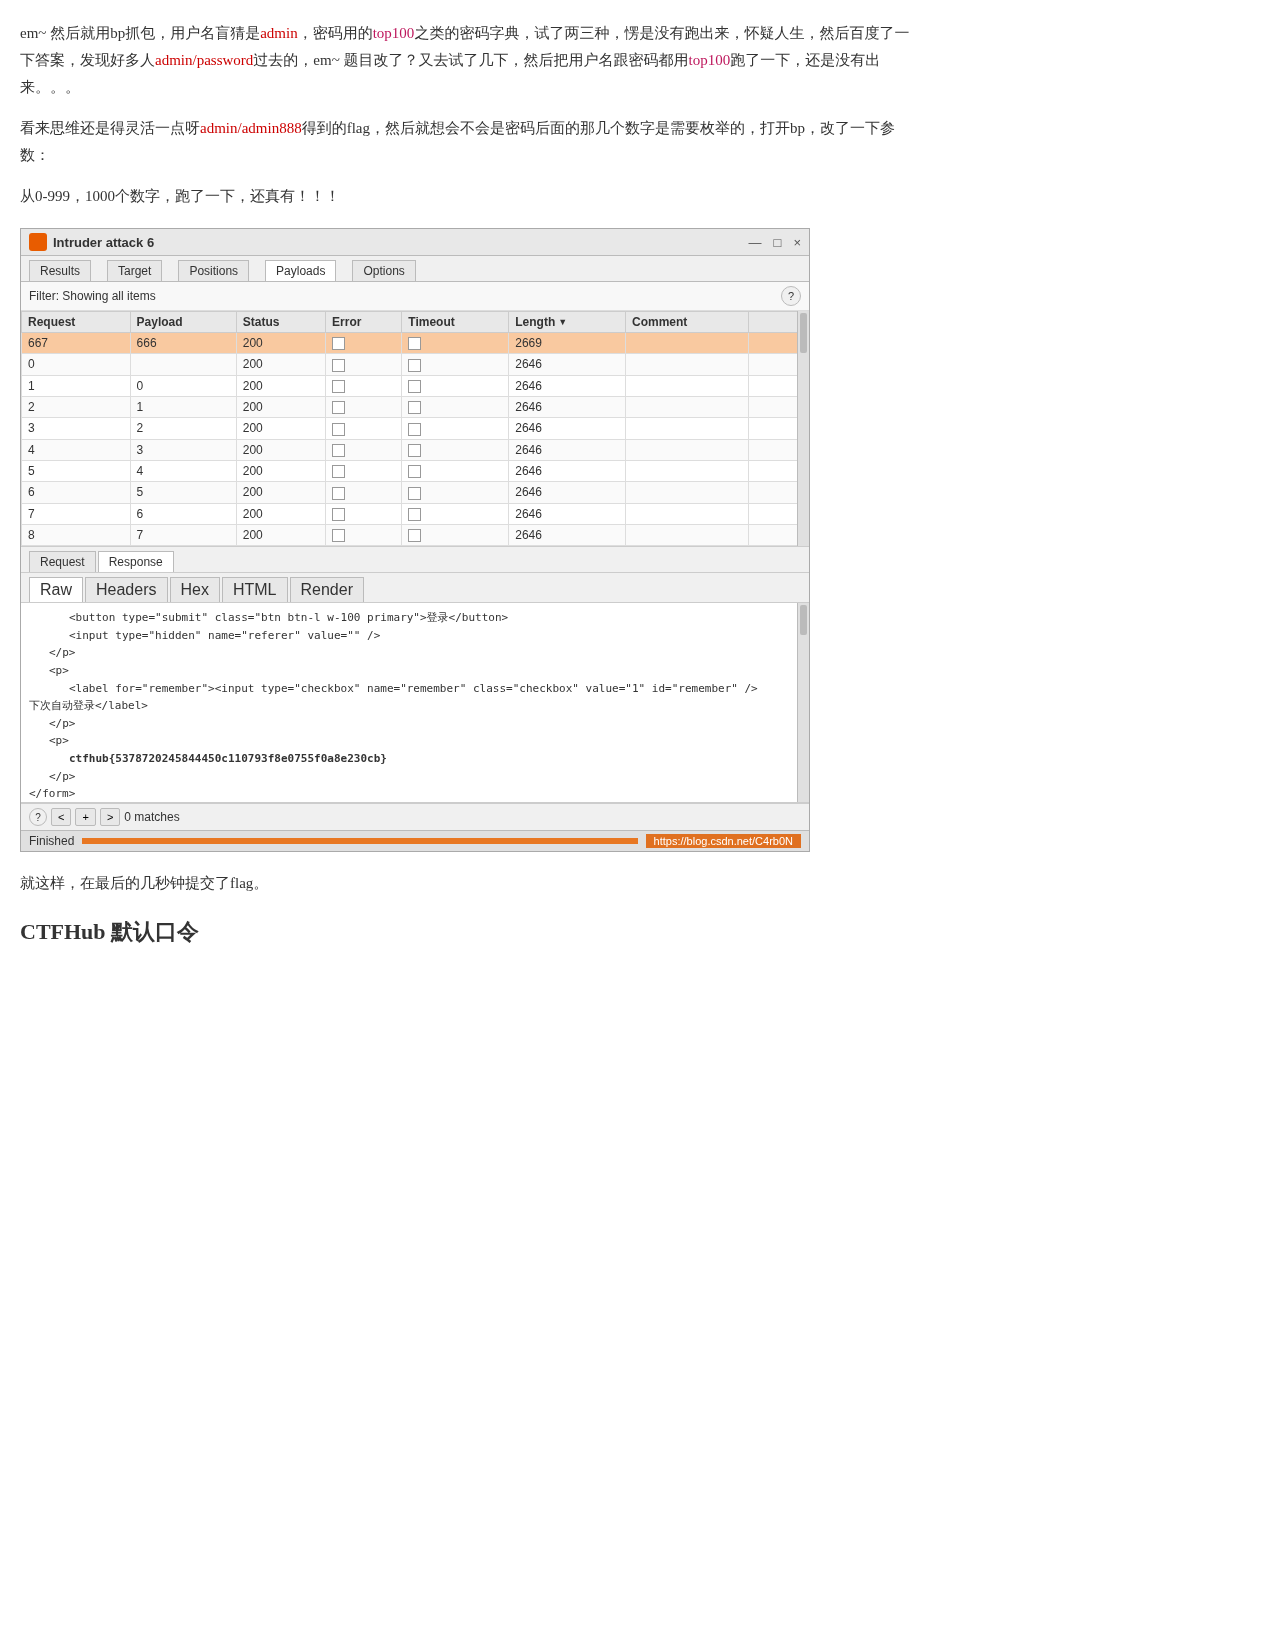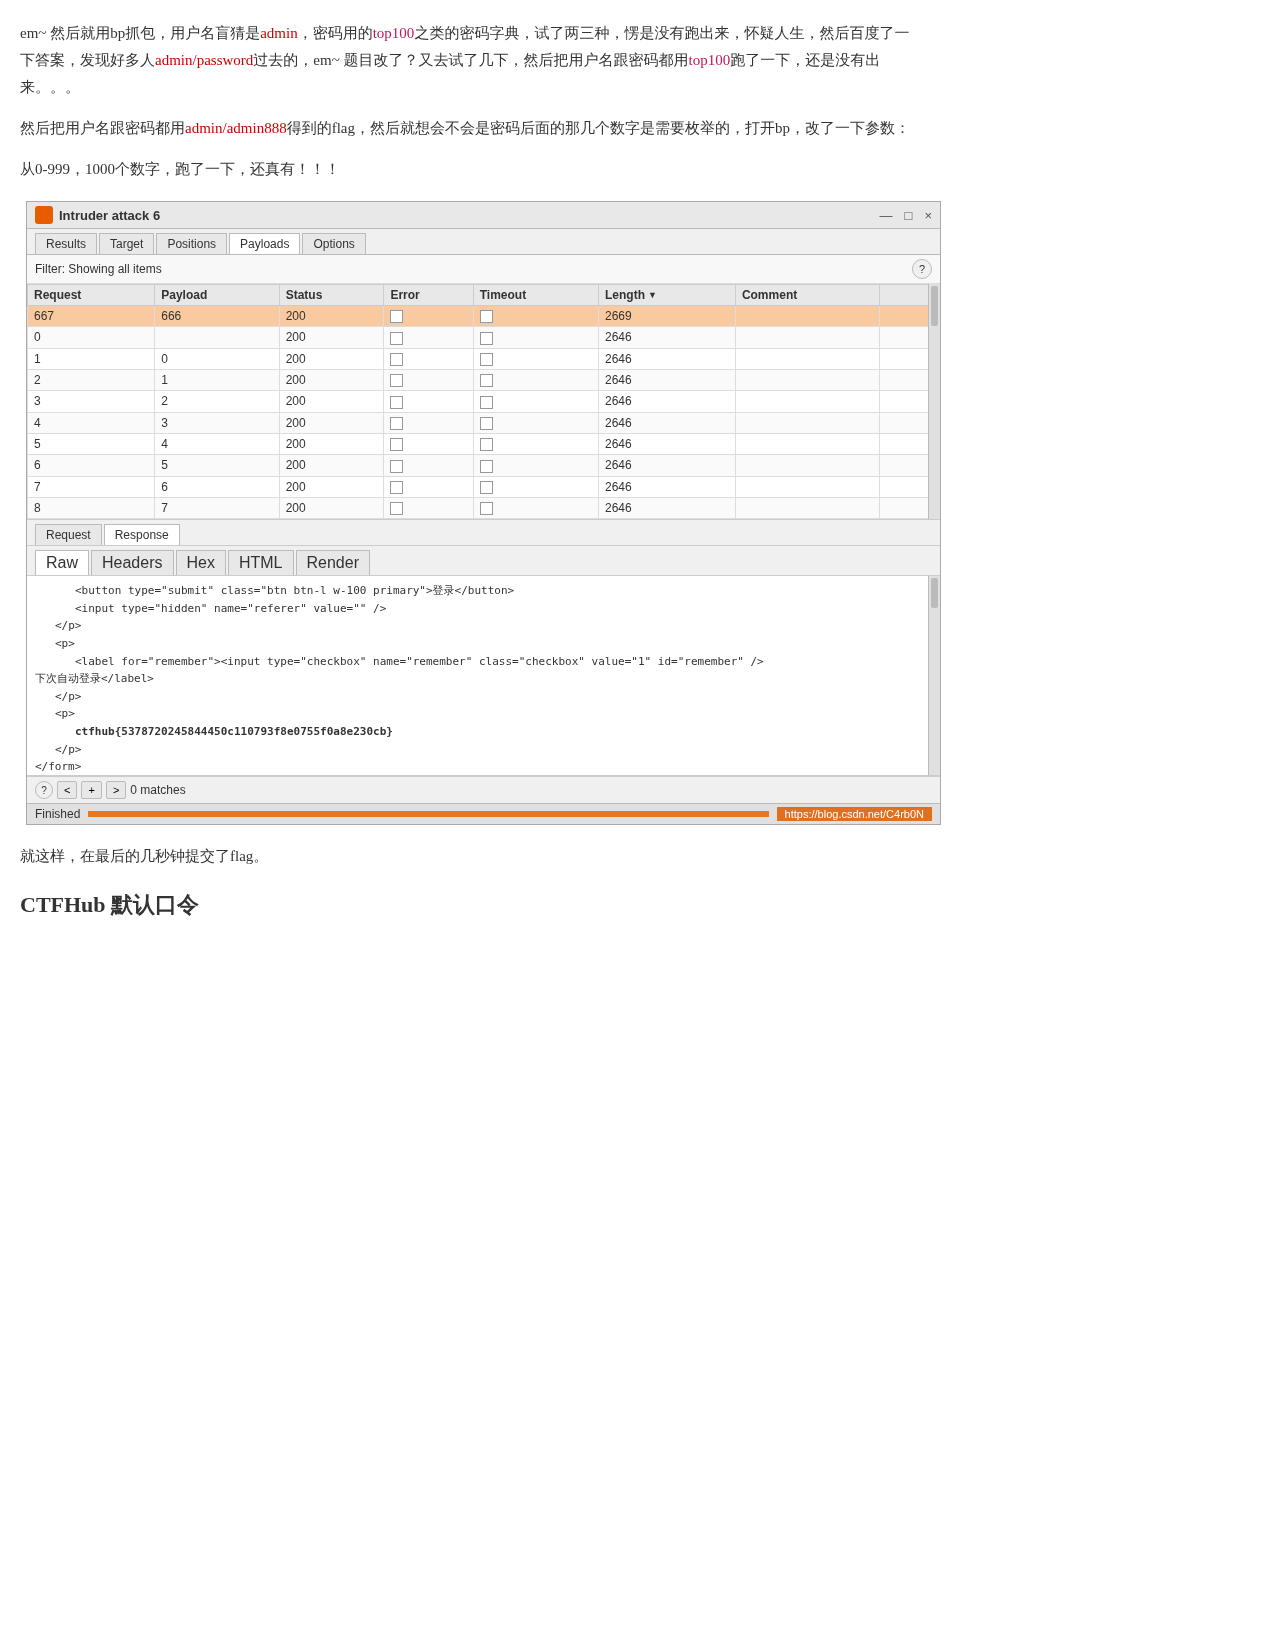"然后把用户名跟密码都用" span { text: 然后把用户名跟密码都用 -> 看来思维还是得灵活一点呀 }
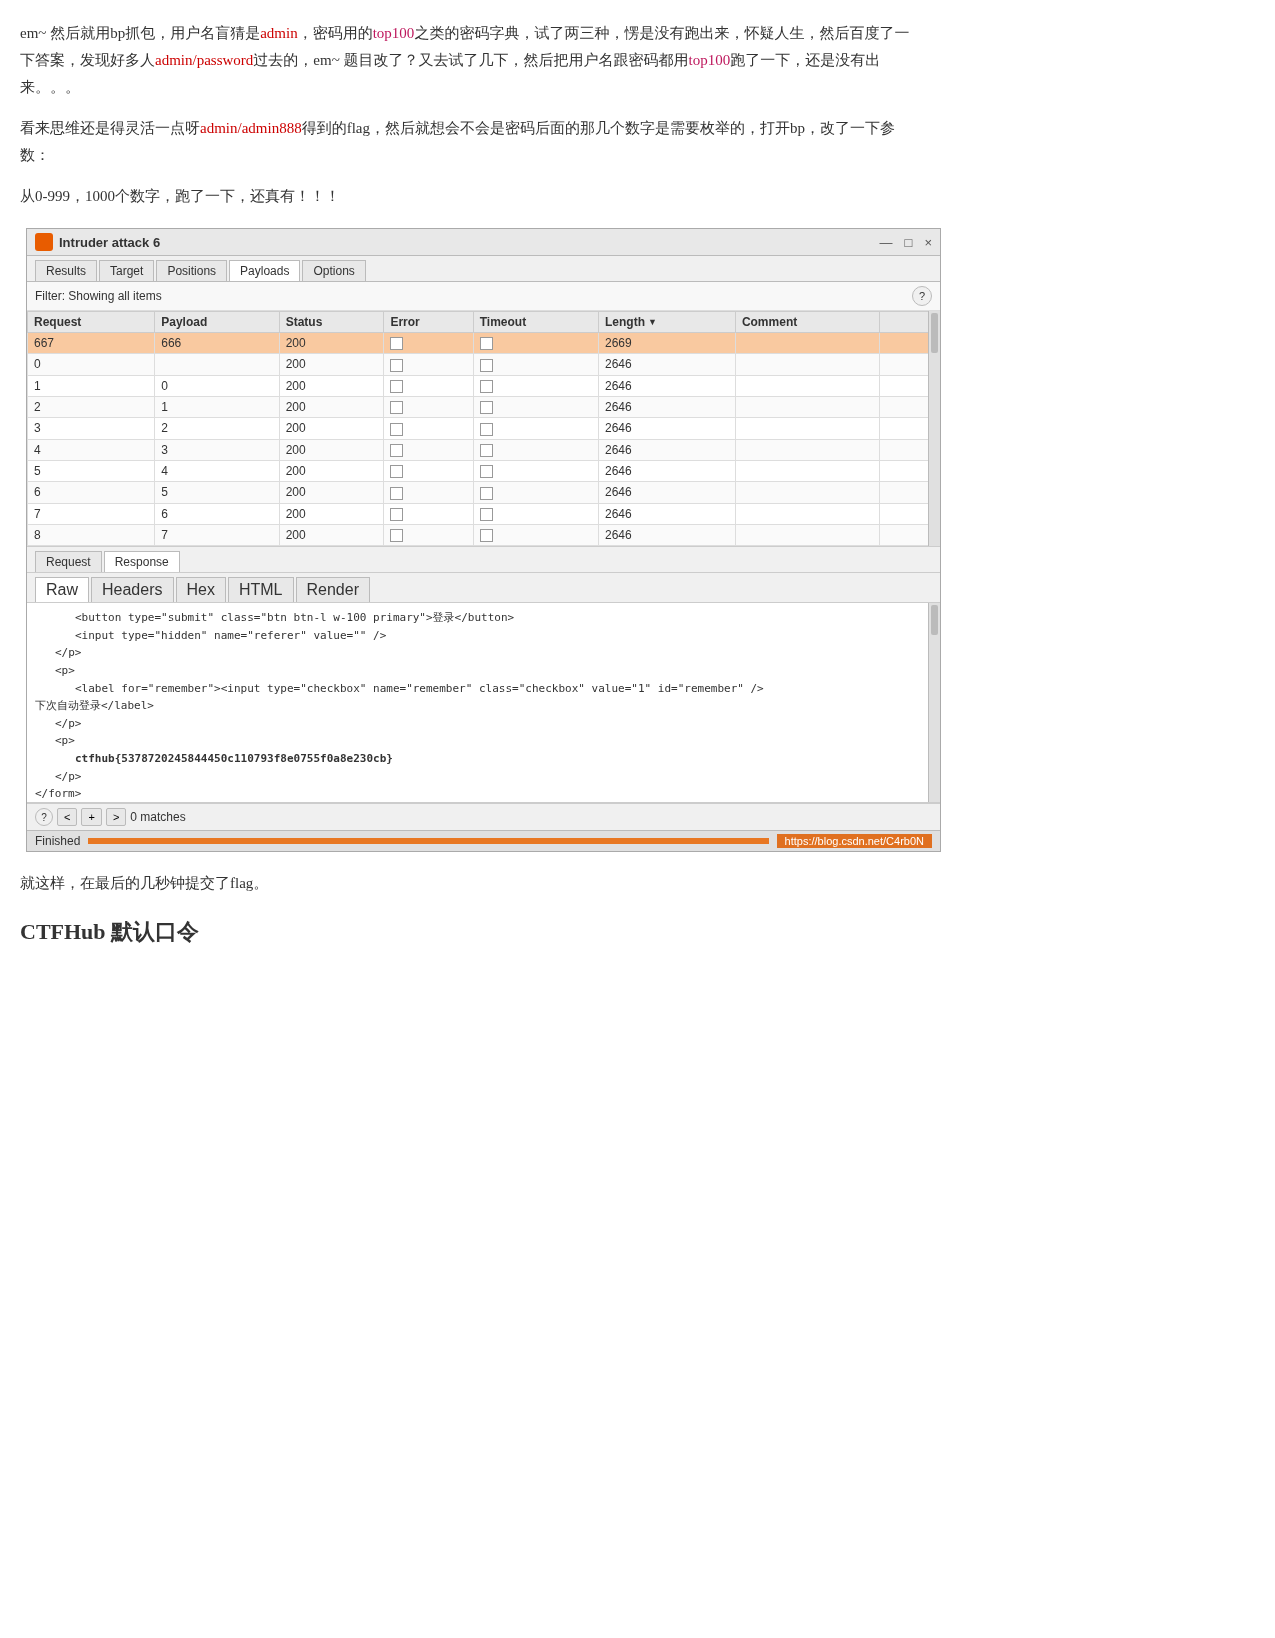"Intruder attack 6" .burp-window { margin: 18px 6px -> 18px 0; width: 915px -> 790px }
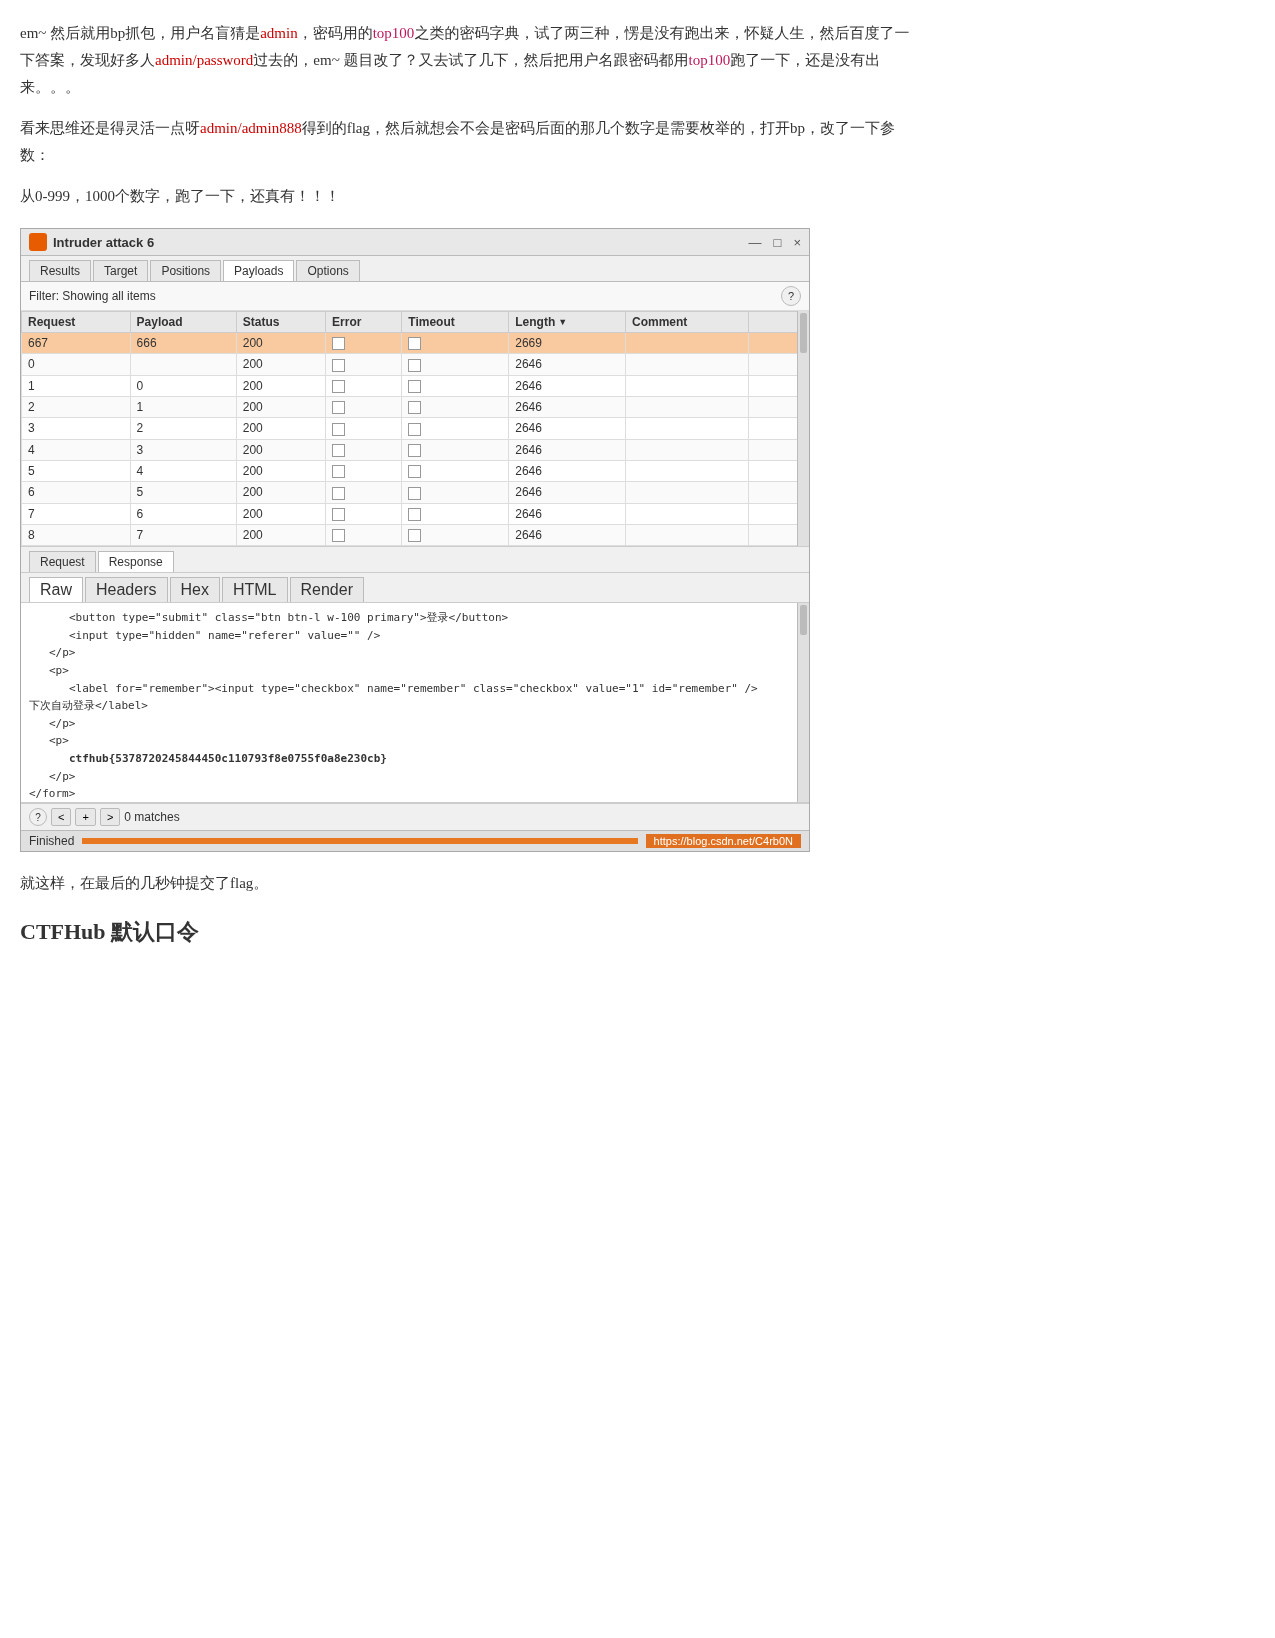"Results" .burp-tabs { gap: 2px -> 16px }
